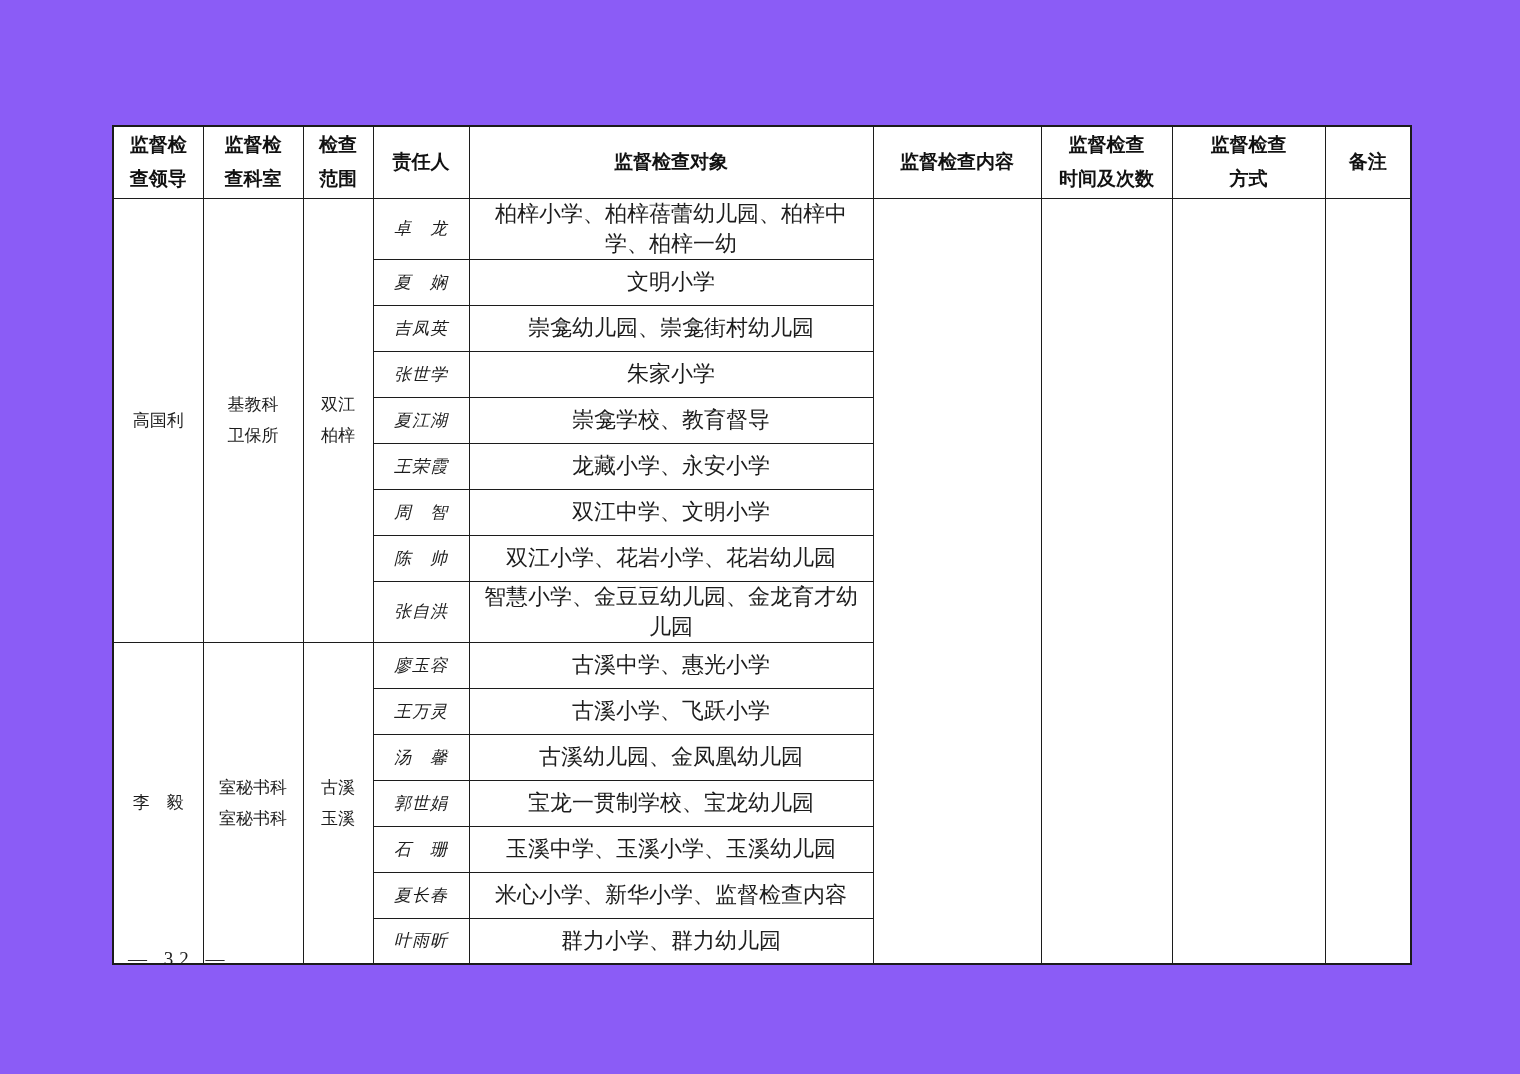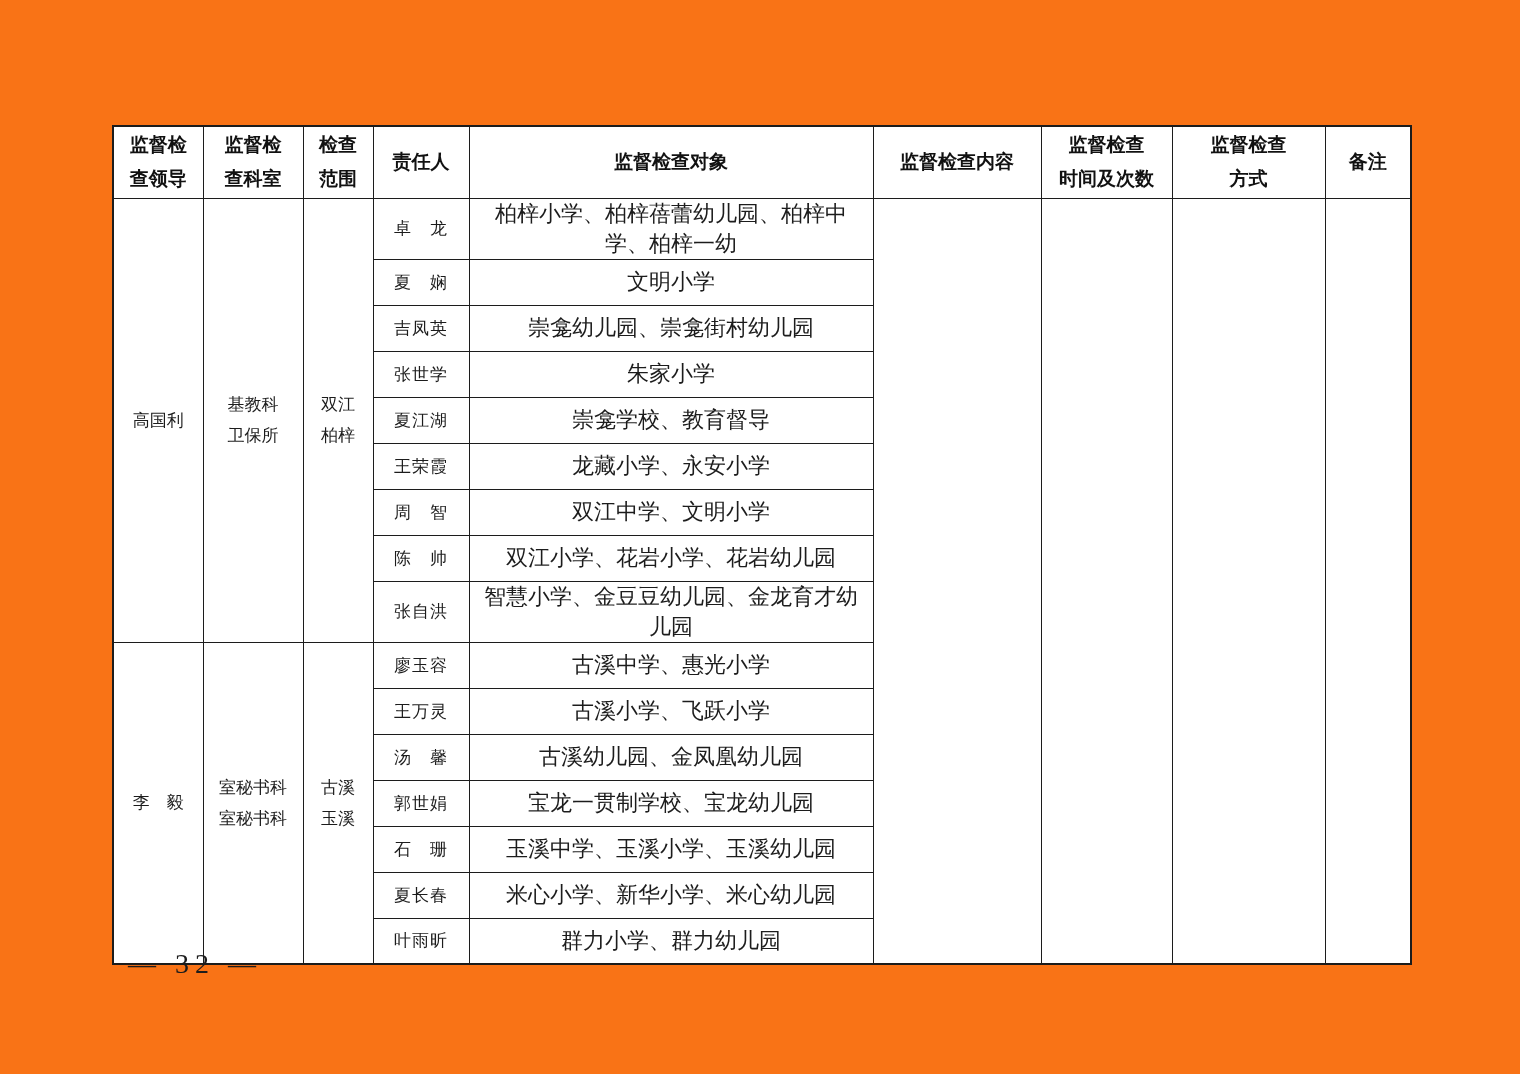"监督检" .page { background: #f97316 -> #8b5cf6 }
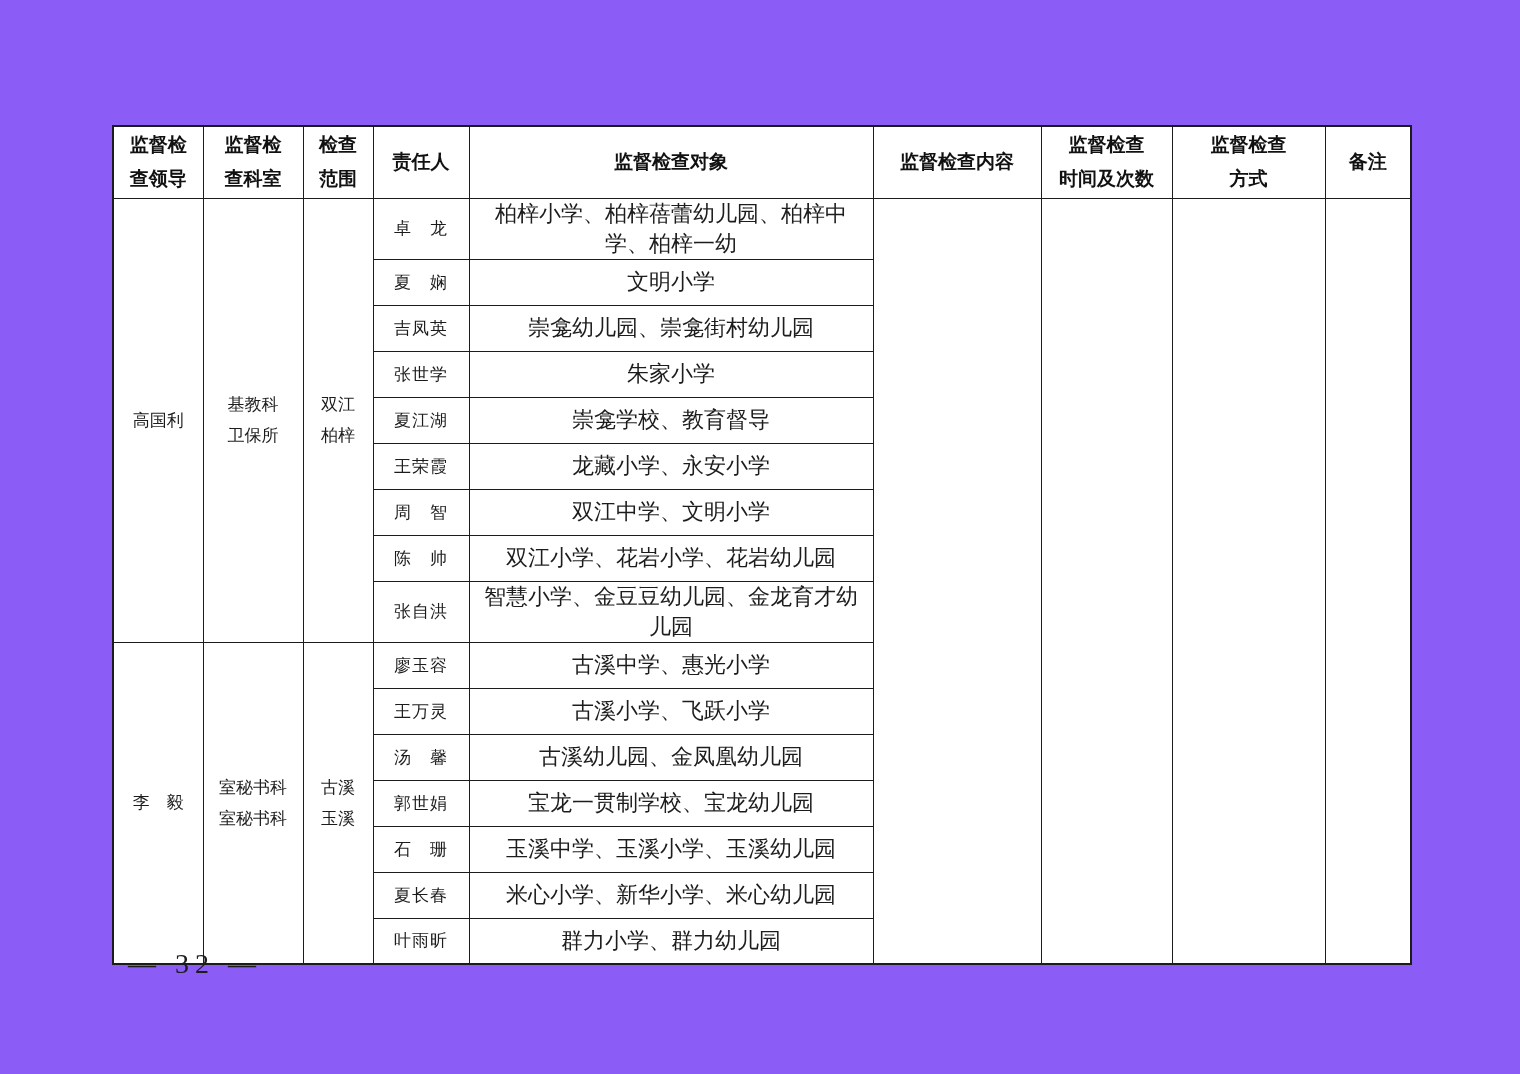"卓 龙" .person-cell { font-style: none -> italic }
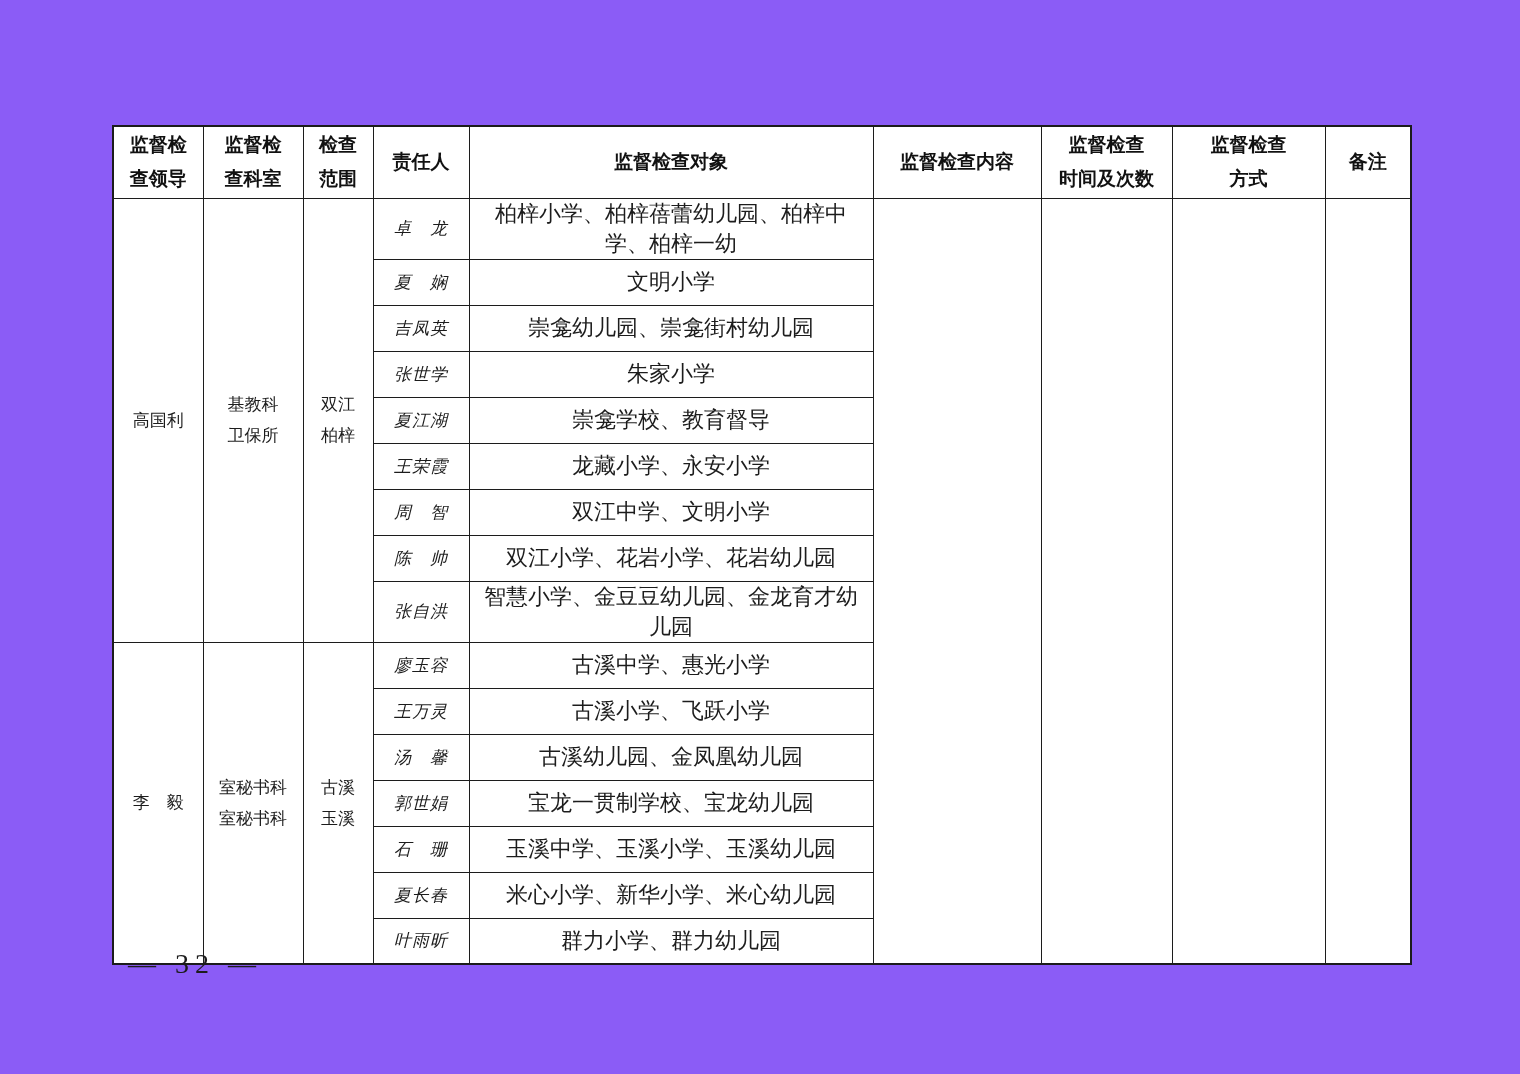"米心小学、新华小学、米心幼儿园" td.target-cell { text: 米心幼儿园 -> 监督检查内容 }
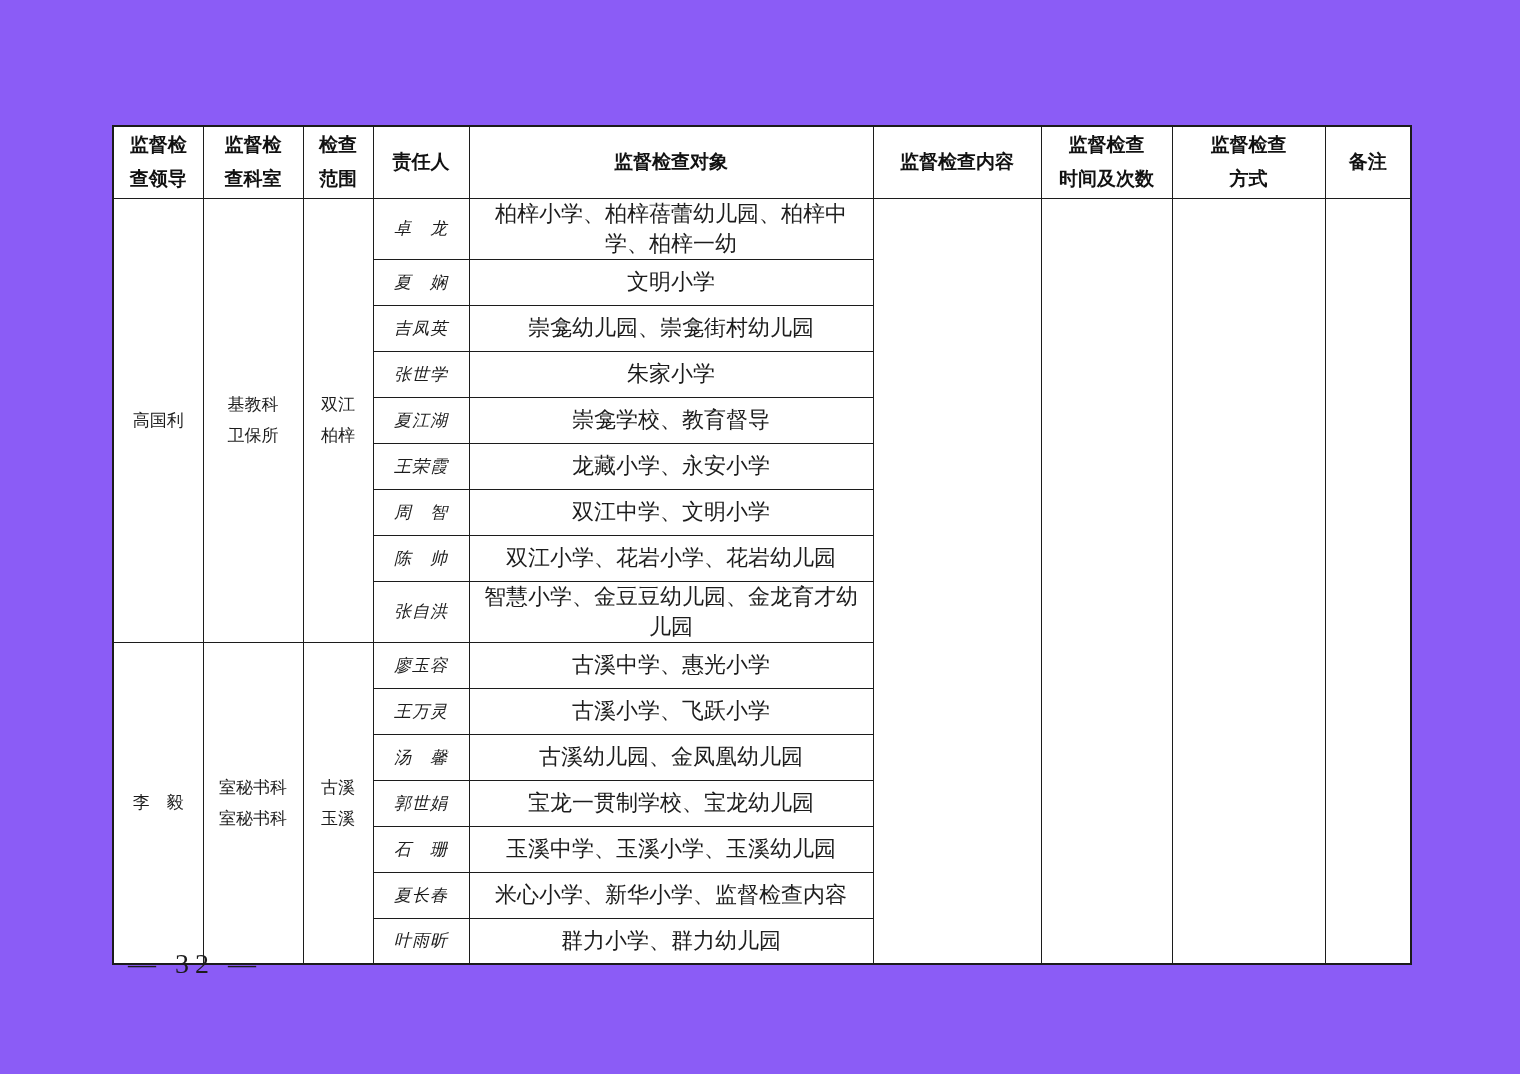"— 32 —" .page-number { font-size: 28px -> 19px }
